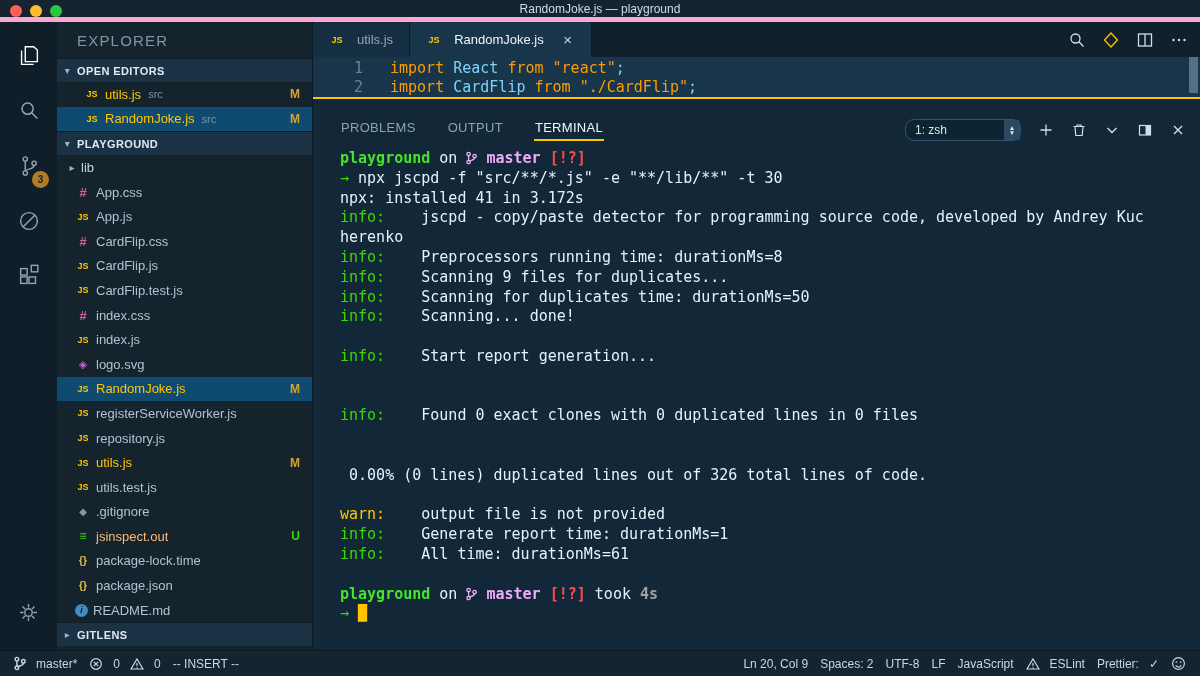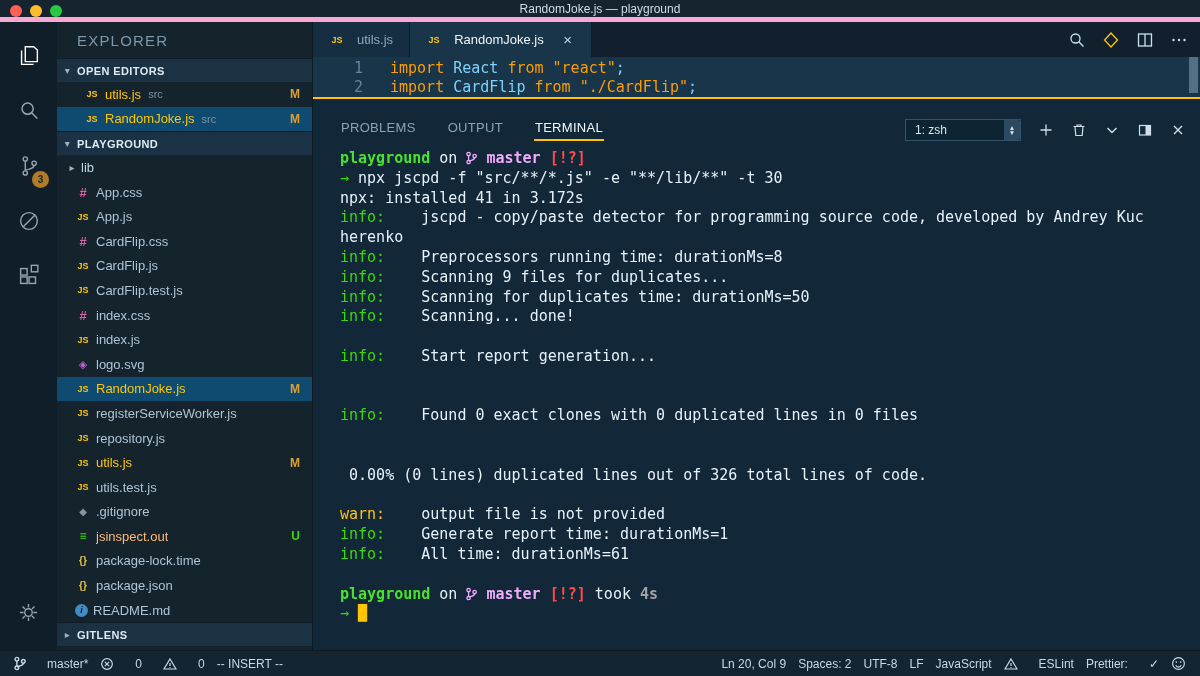"1: zsh" .shell-select { border-radius: 0 -> 9px }
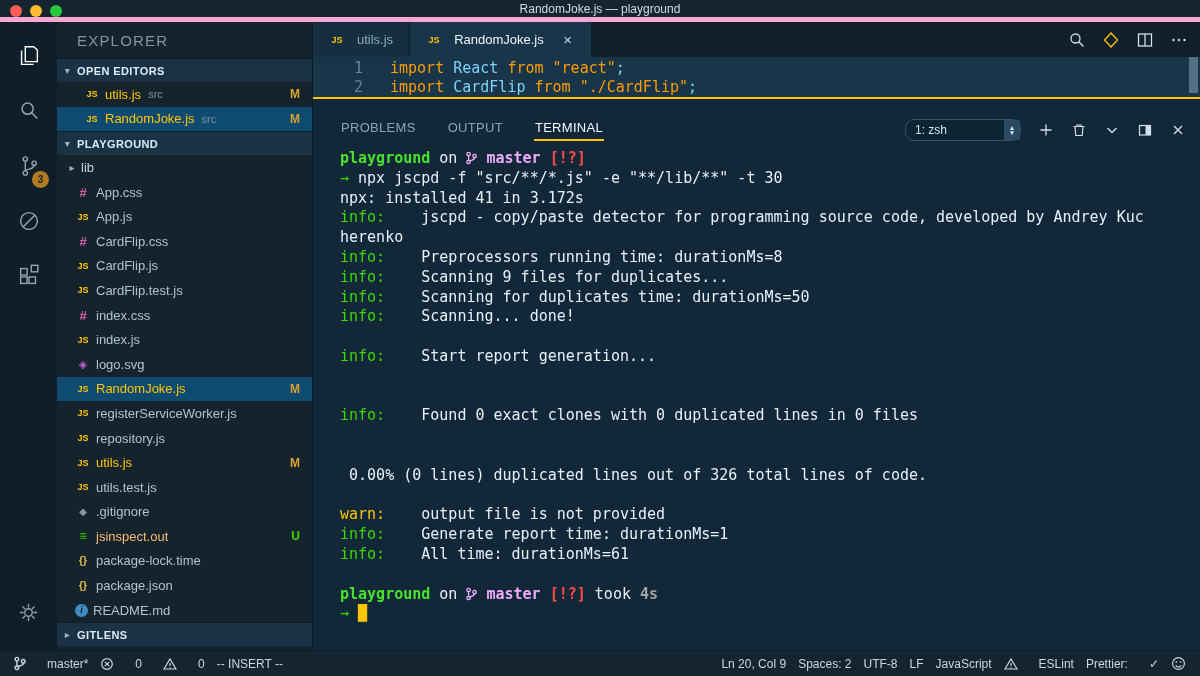"master*" .sb-item { gap: 21px -> 10px }
